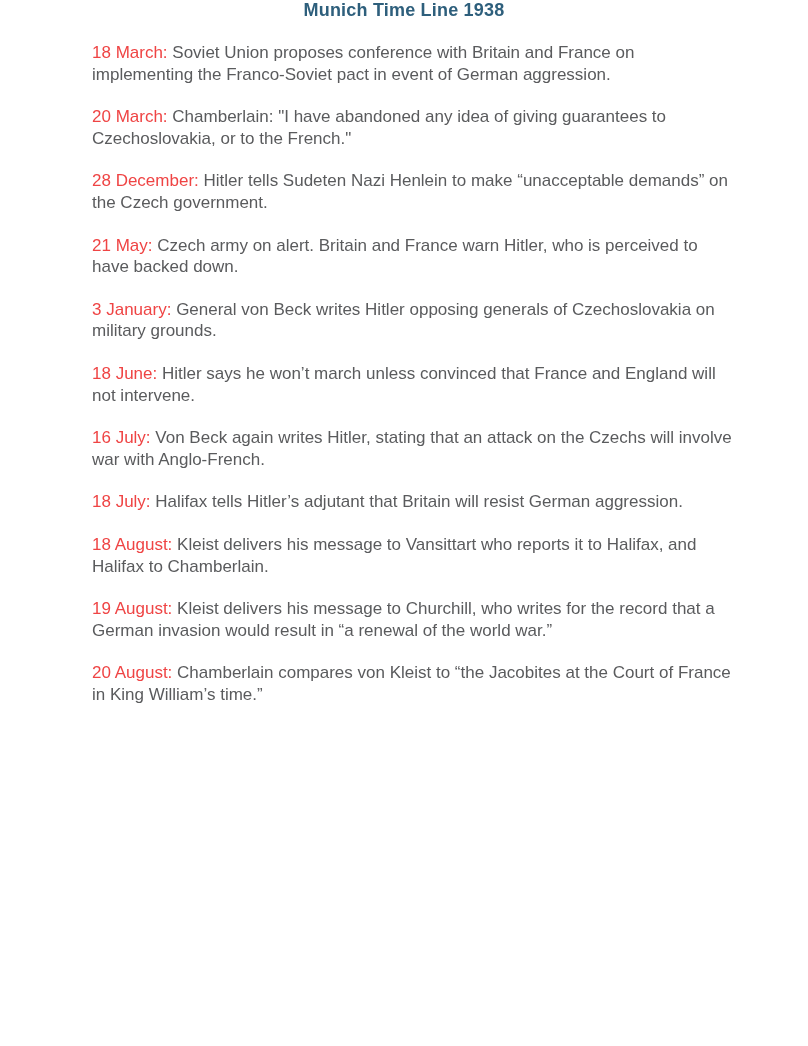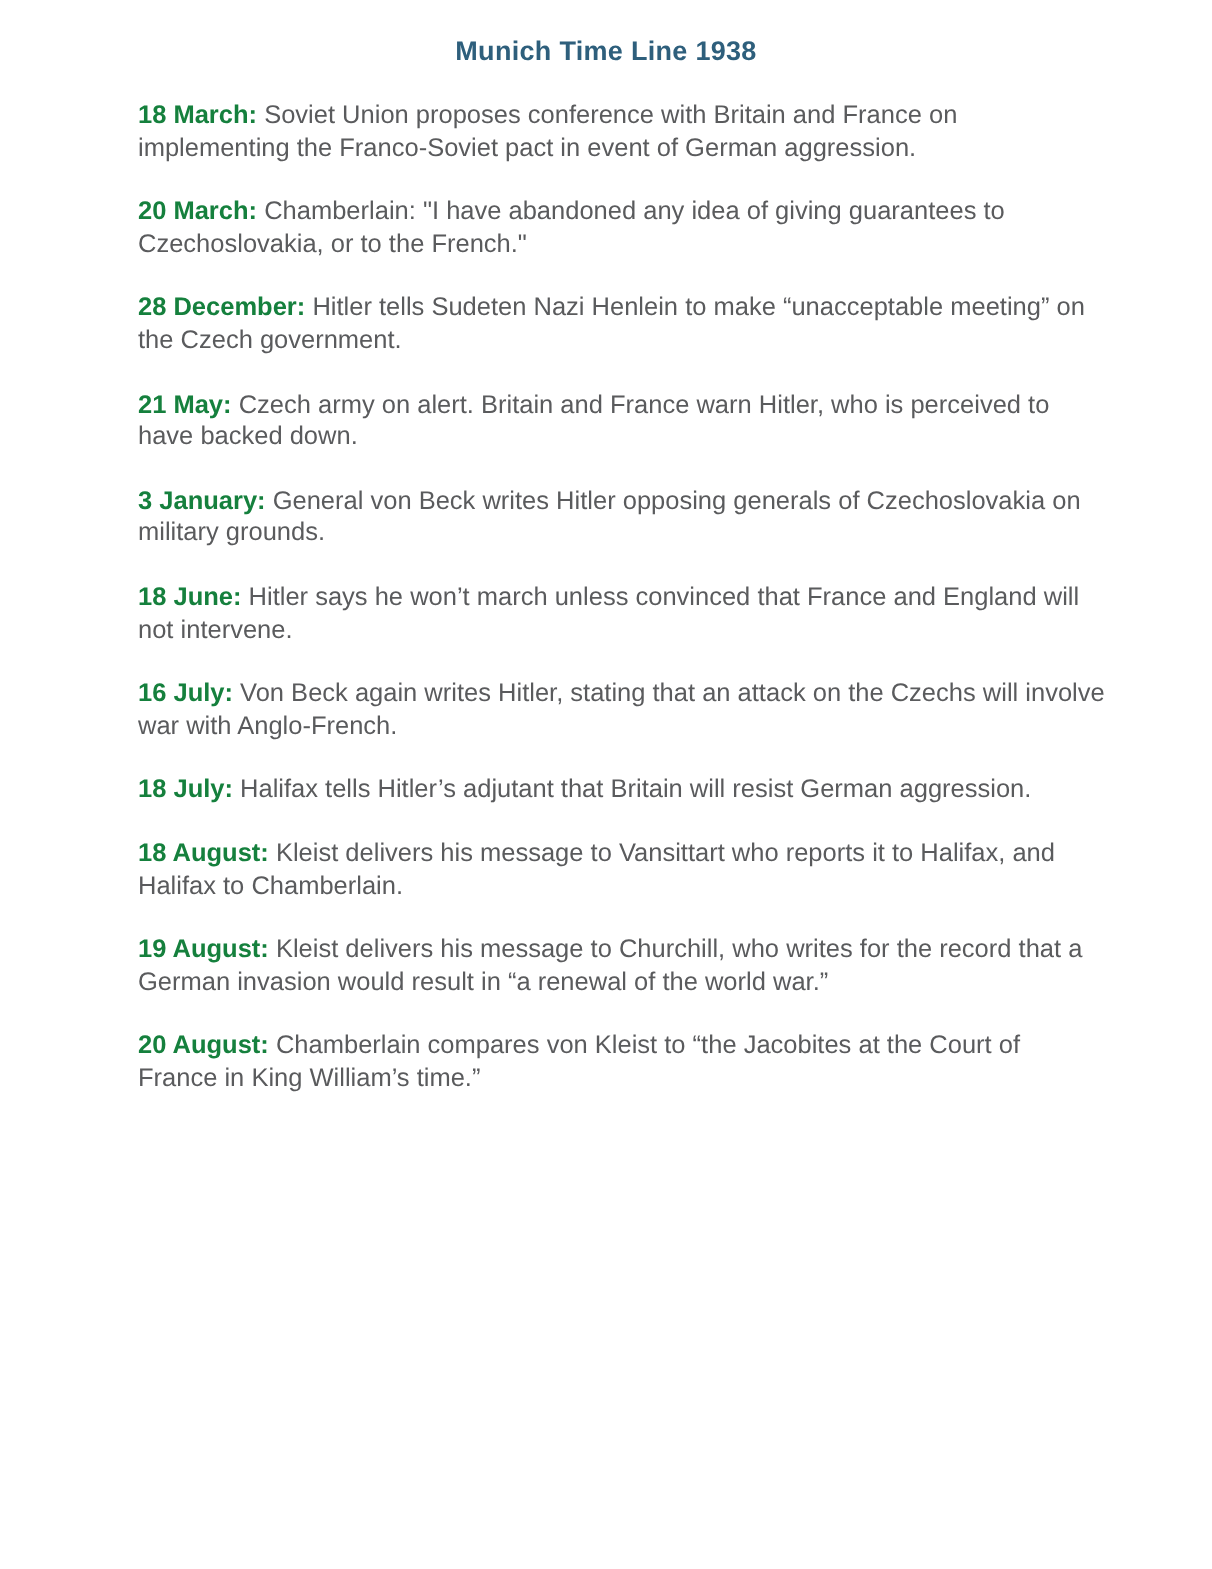"Munich Time Line 1938" .doc-title { padding-top: 24px -> none }
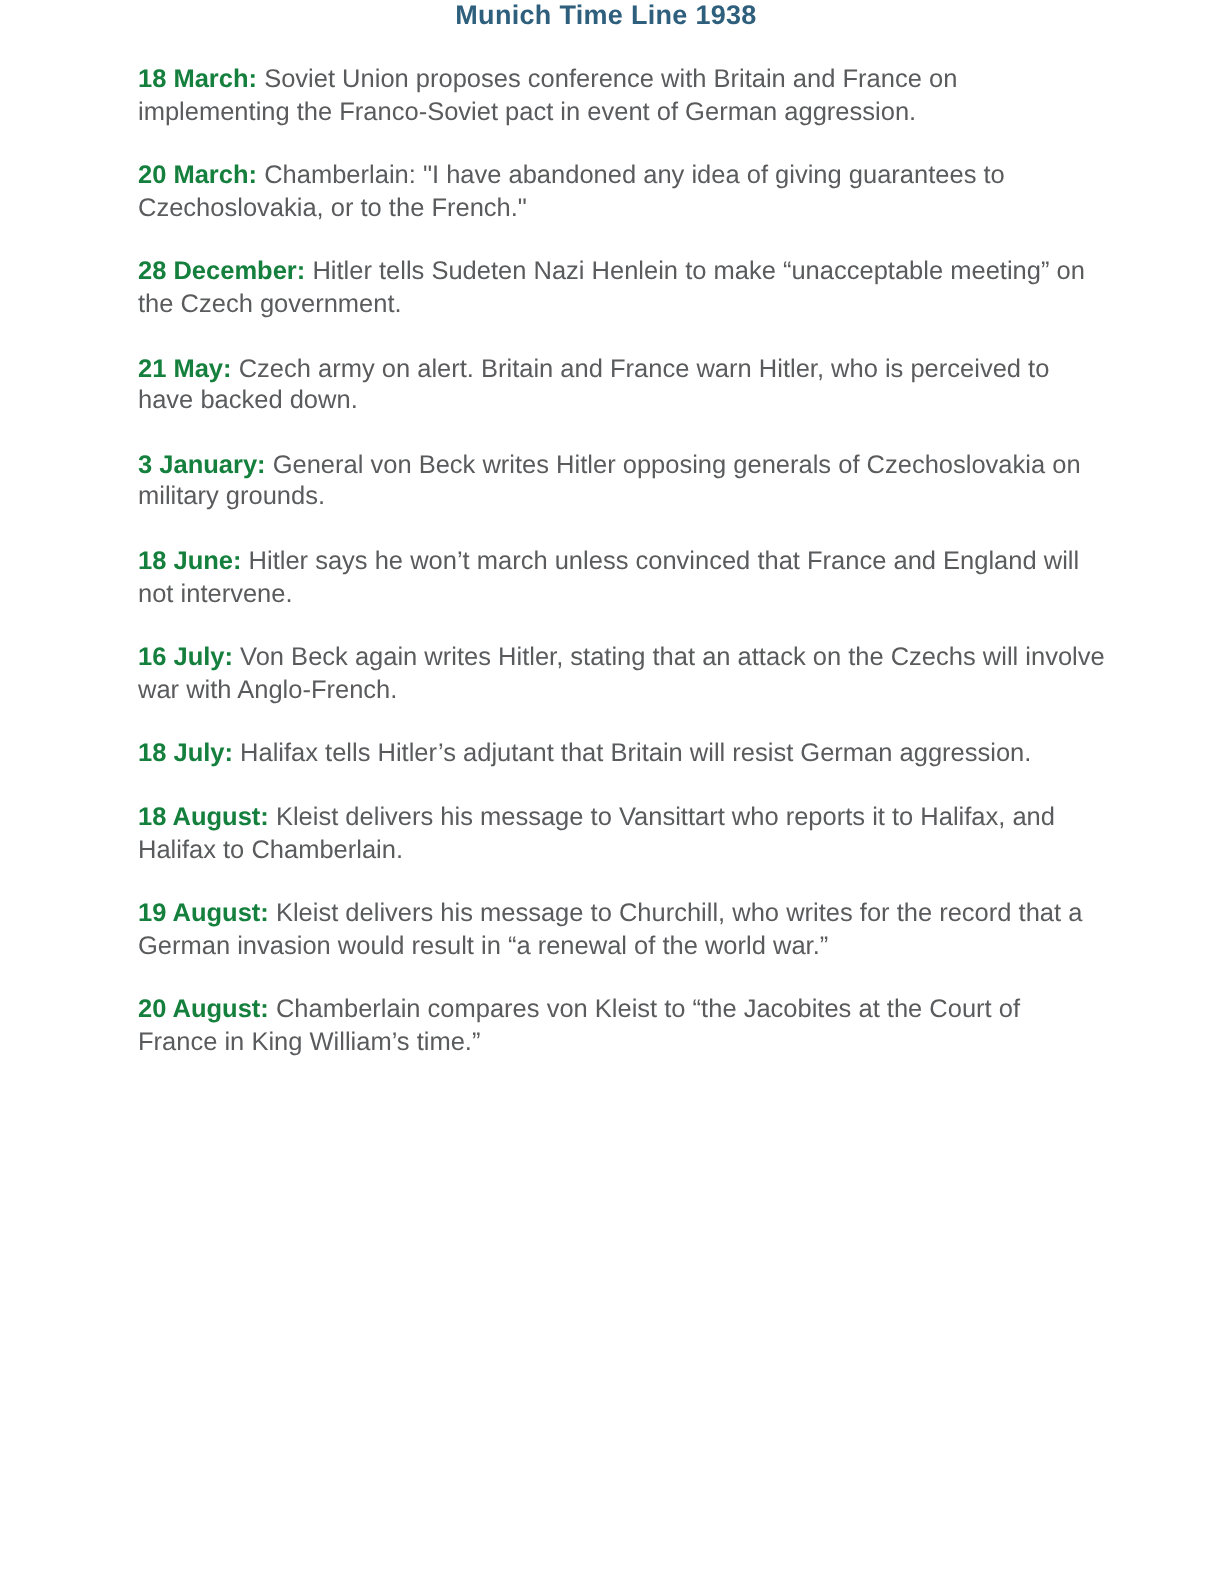"18 March:" .entry .date { color: #15803d -> #ef4444; font-weight: 700 -> 400 }
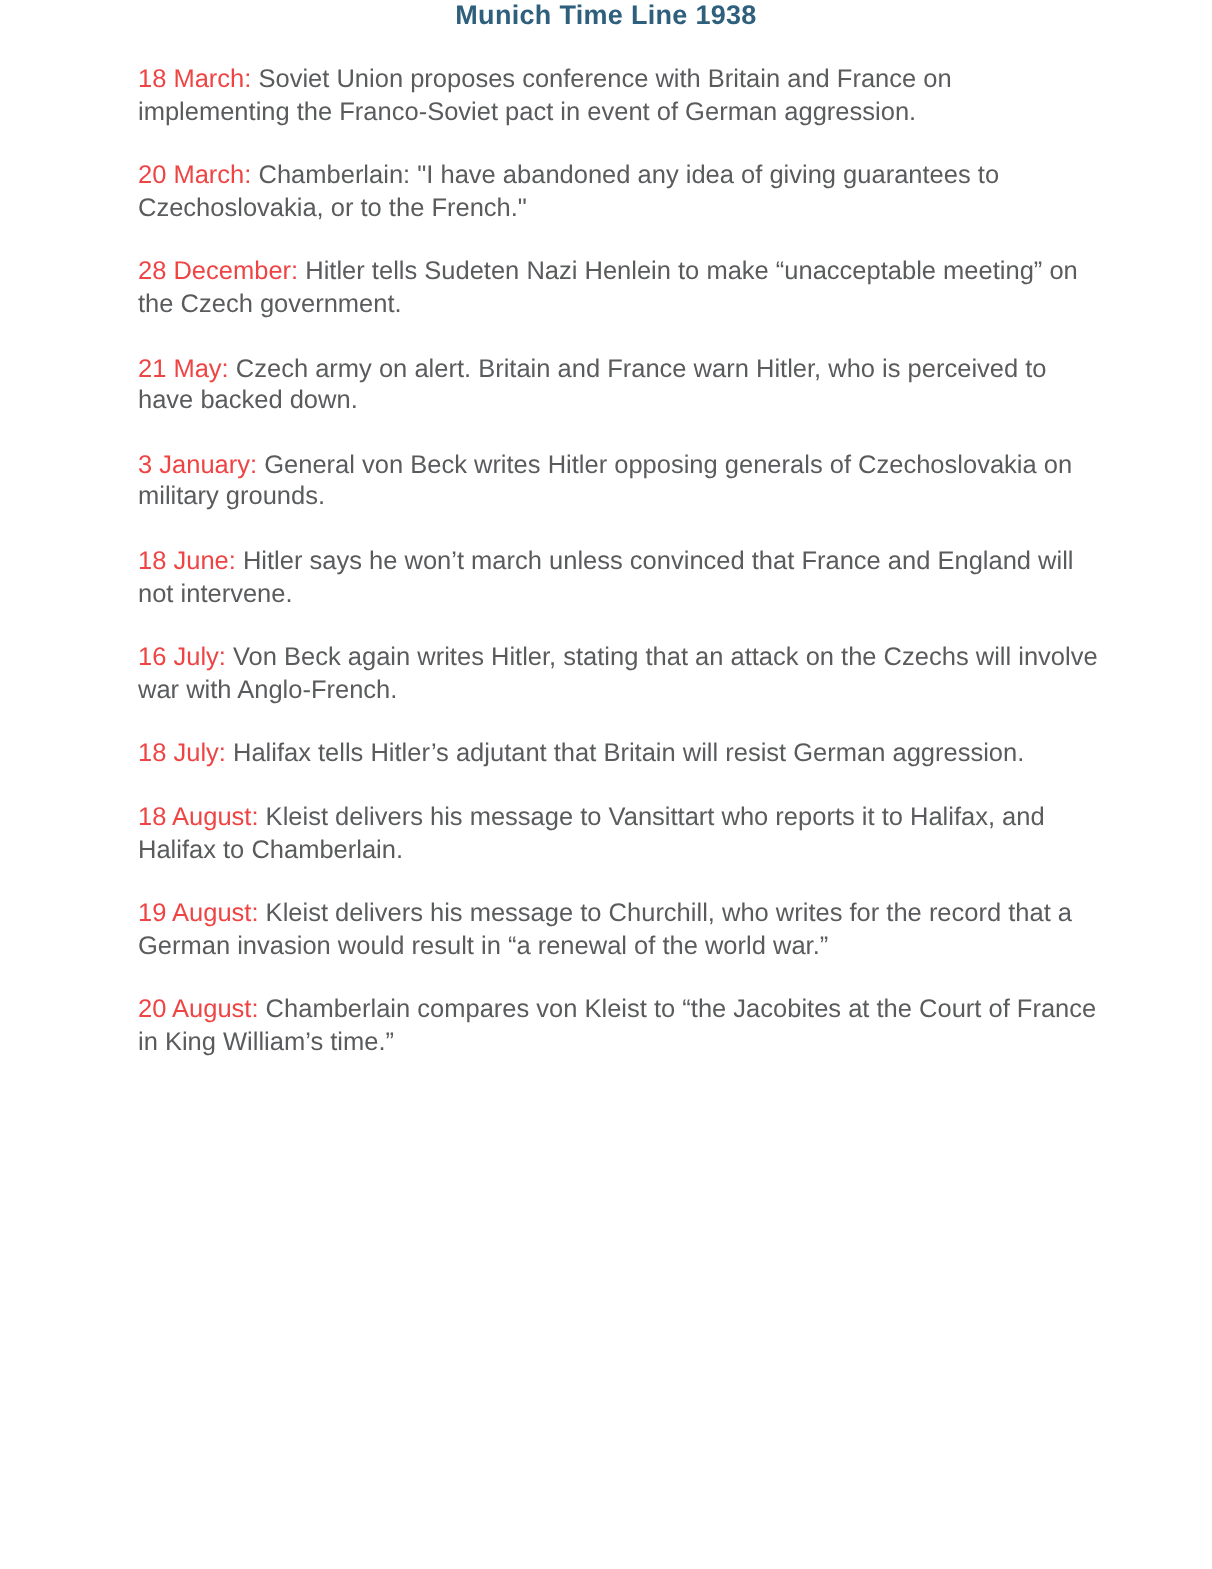"Hitler tells Sudeten Nazi Henlein" span { text: meeting -> demands }
